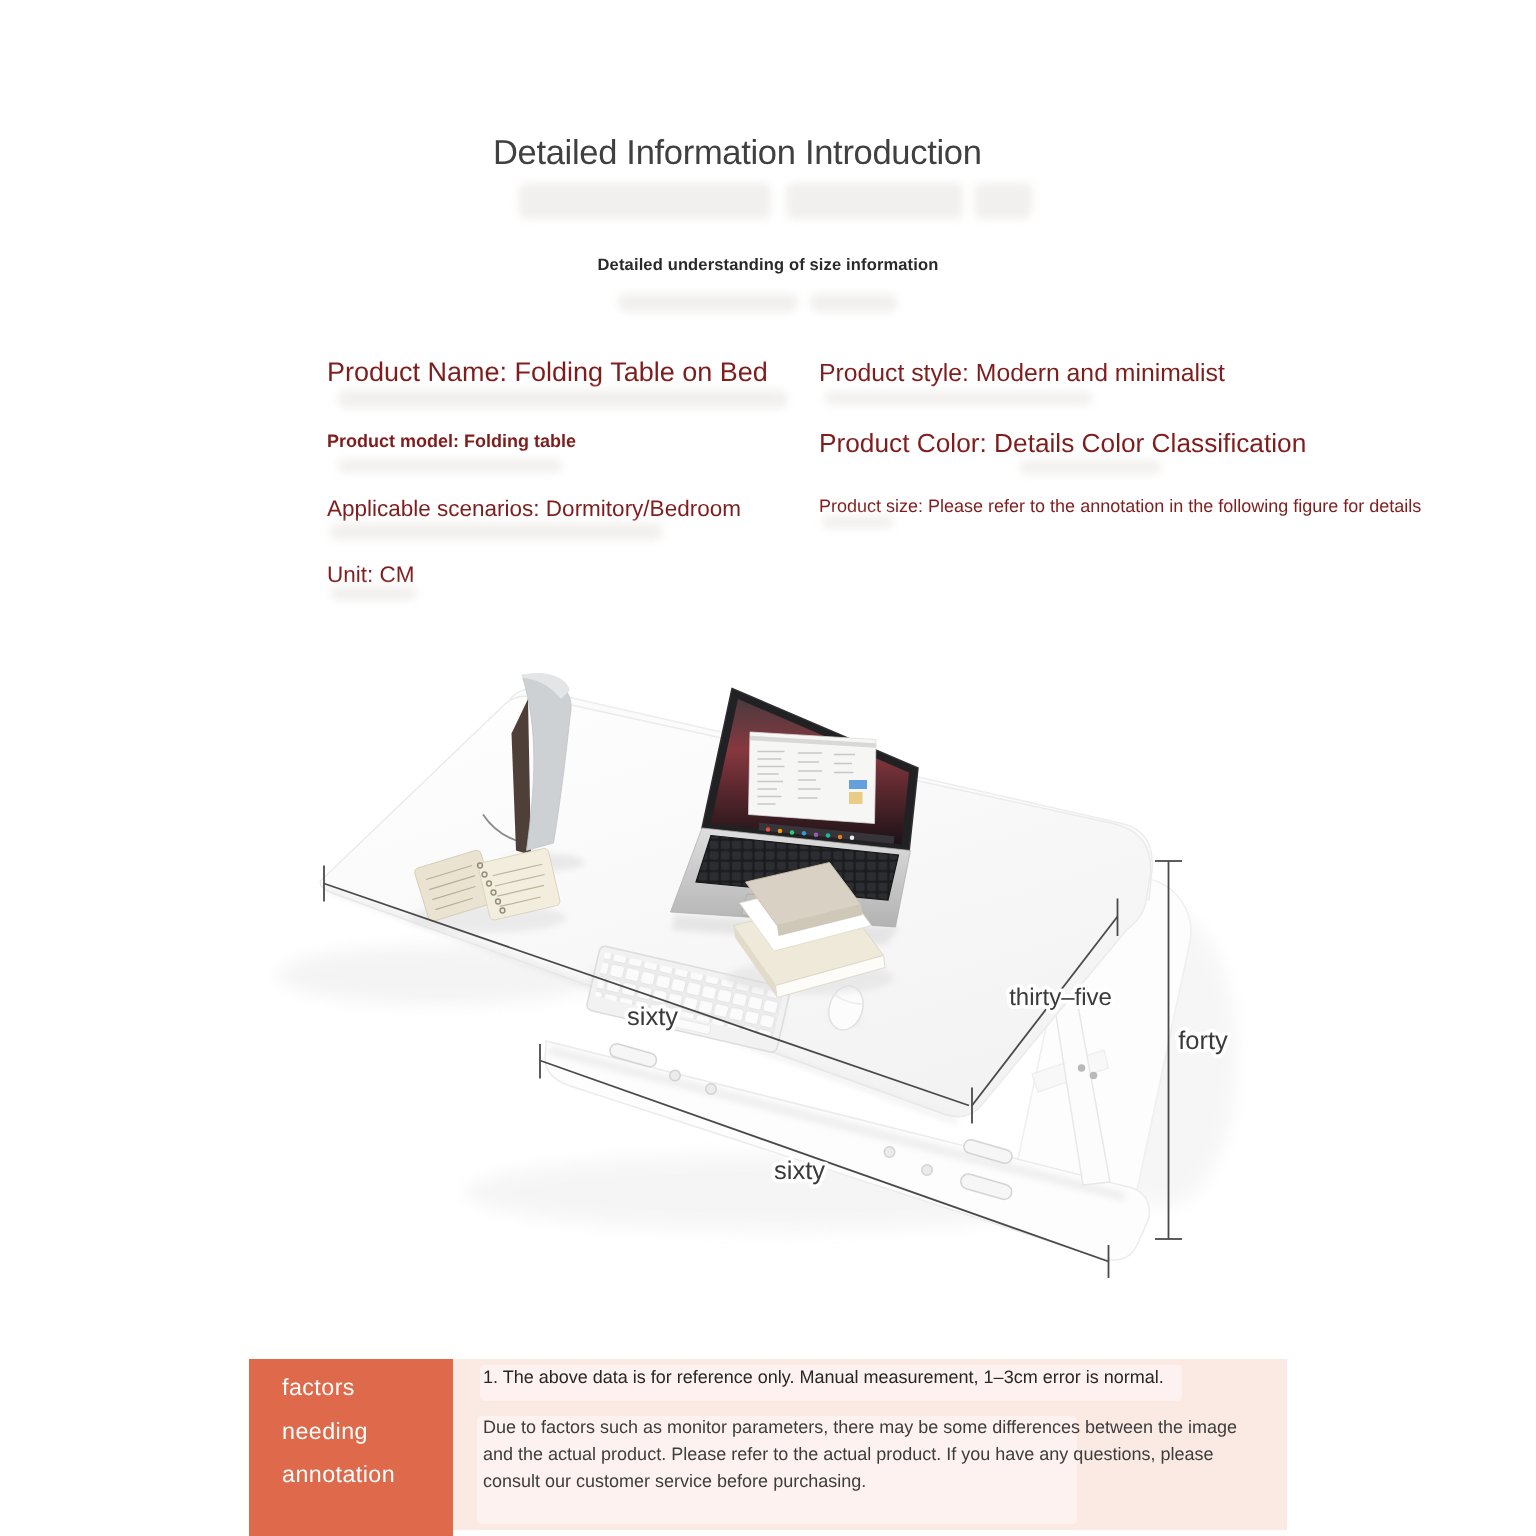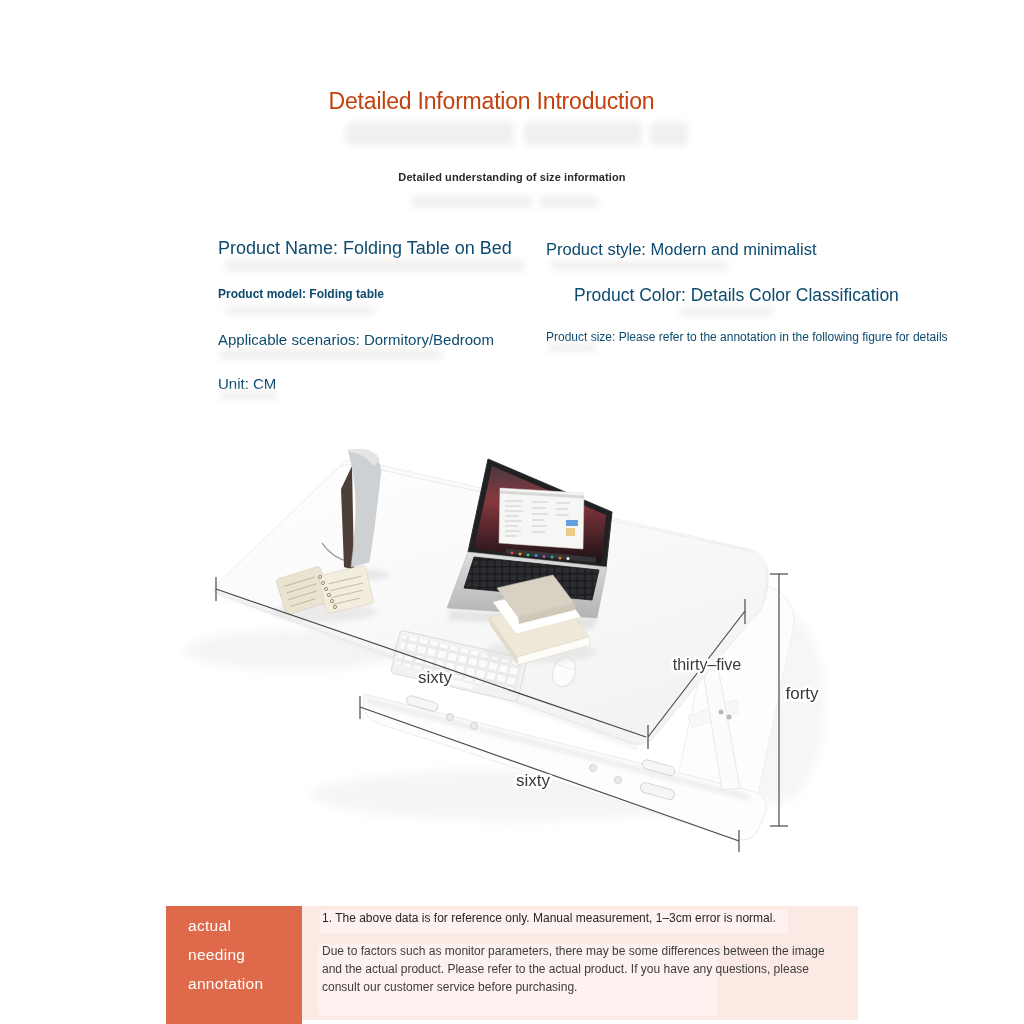"Detailed Information Introduction" .title { color: #c2410c -> #404040 }
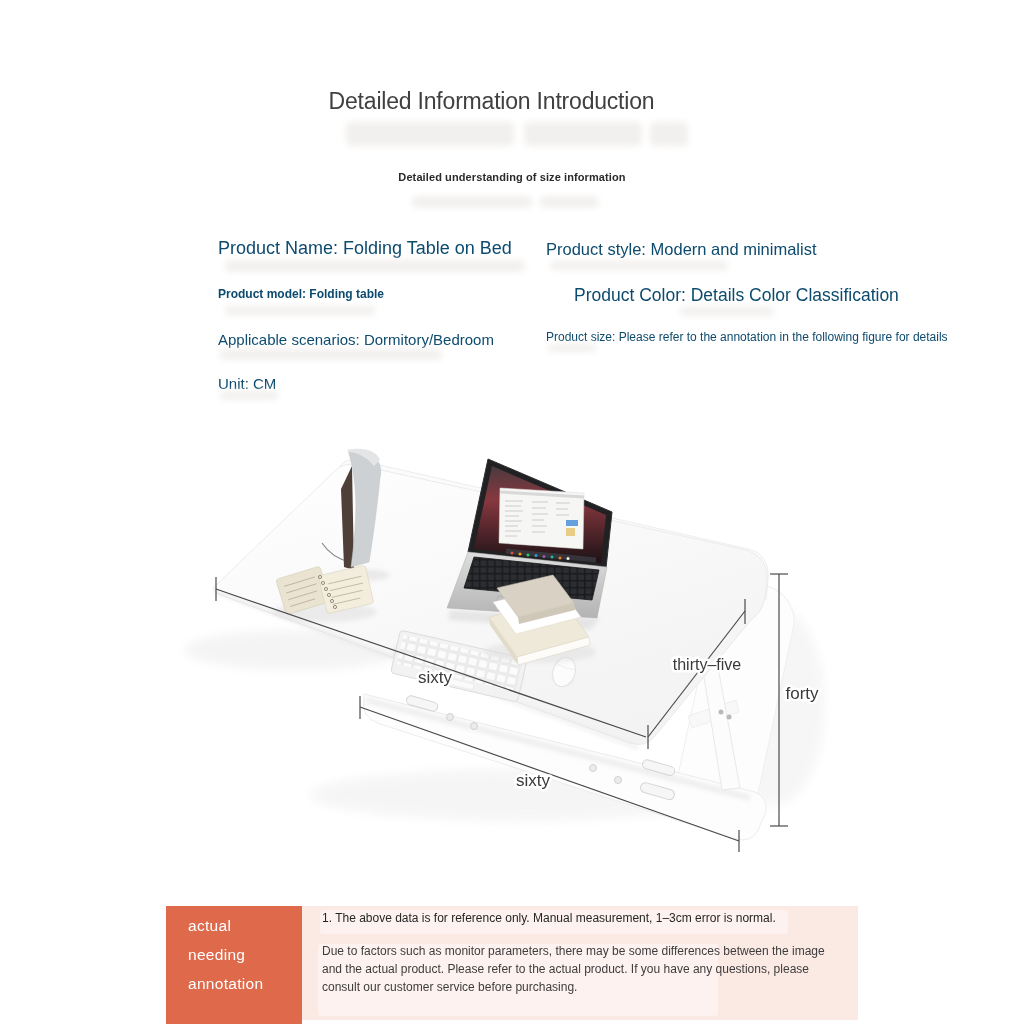"Product Name: Folding Table on" .info-item { color: #0c4a6e -> #7f1d1d }
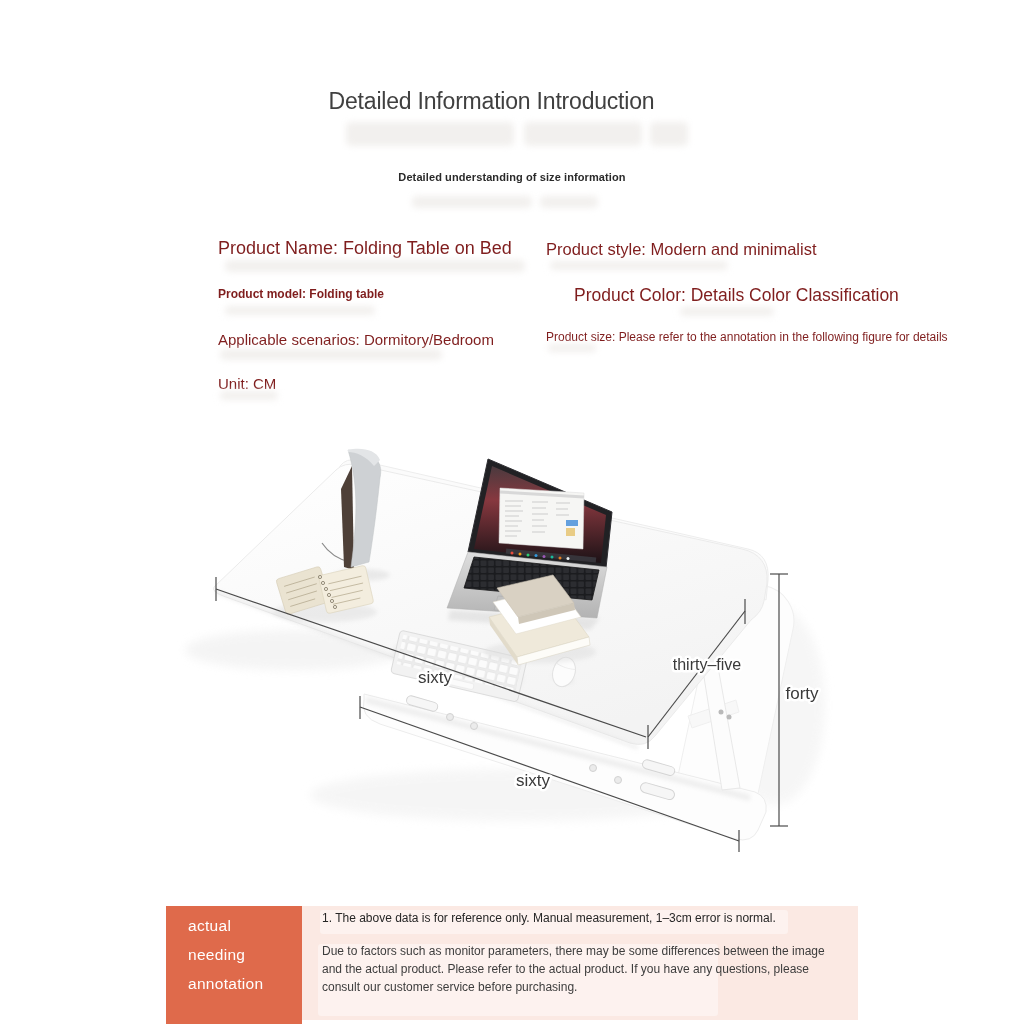"Product Color: Details Color" .r2 { margin-left: 28px -> none }
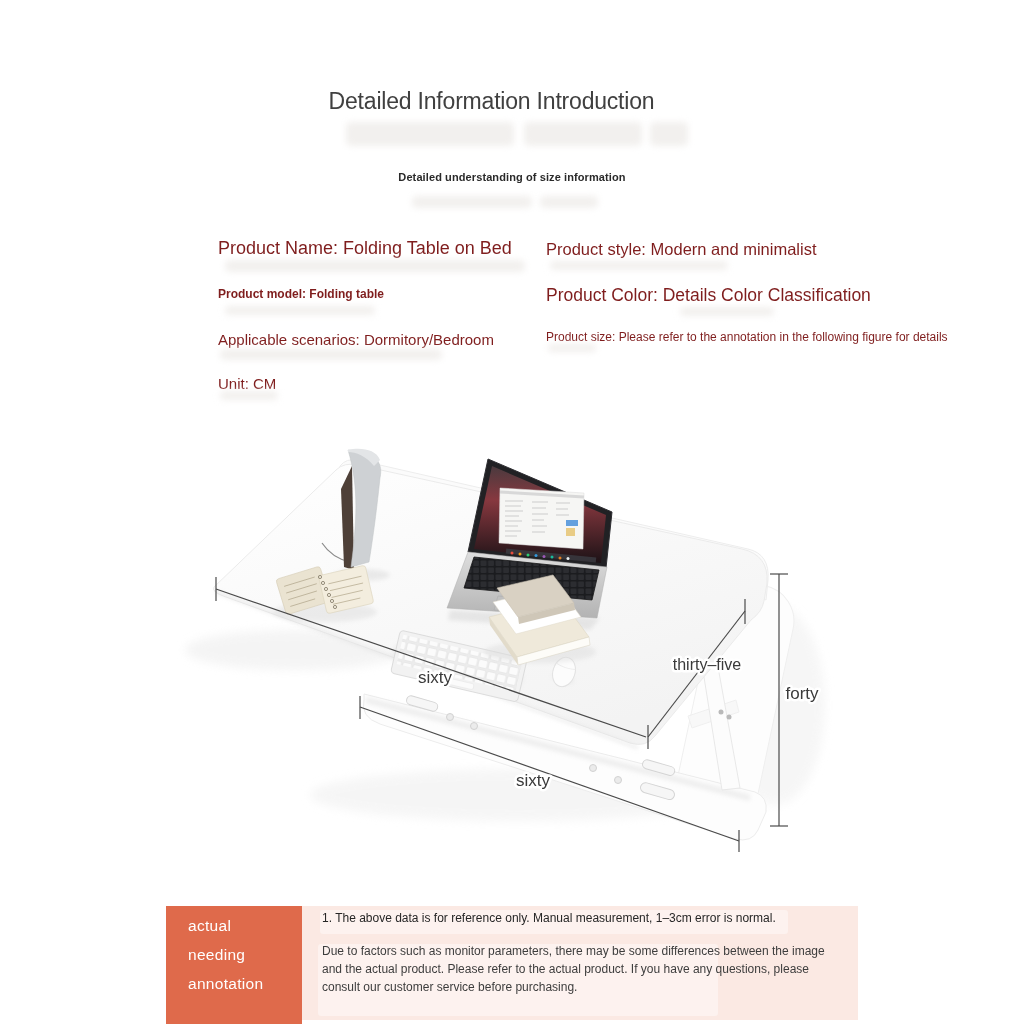"actual" div { text: actual -> factors }
